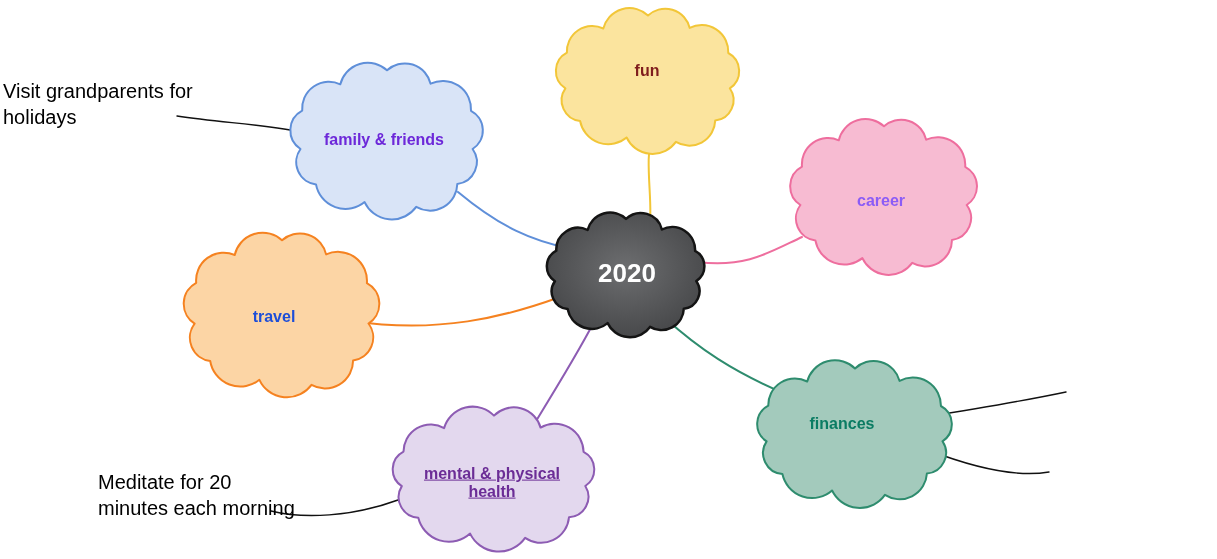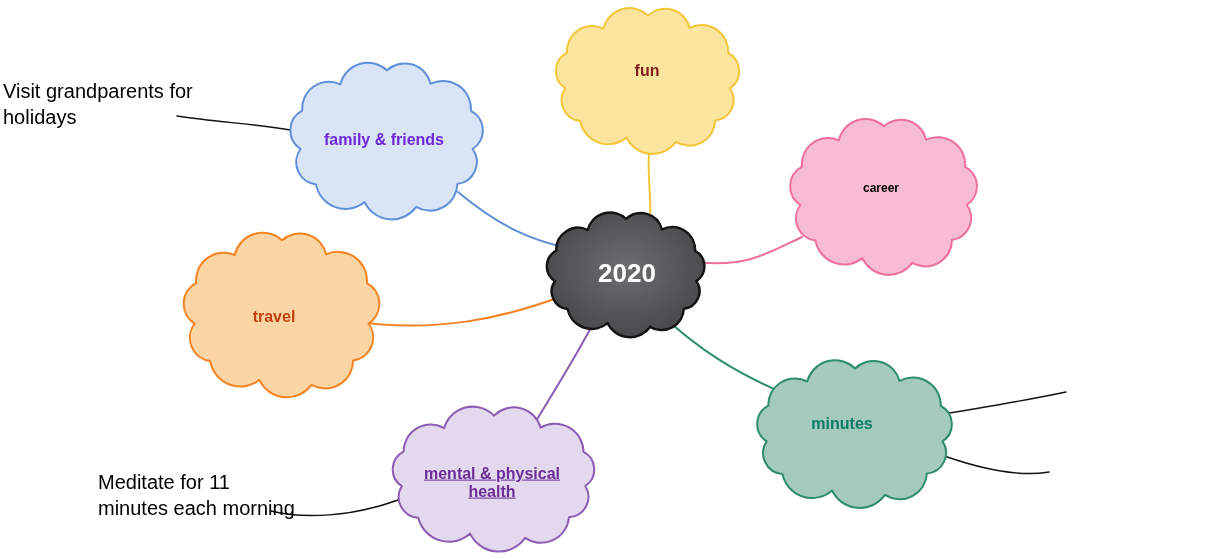"career" div.node-label { color: #000000 -> #8b5cf6; font-size: 12px -> 16px; top: 189px -> 201px }
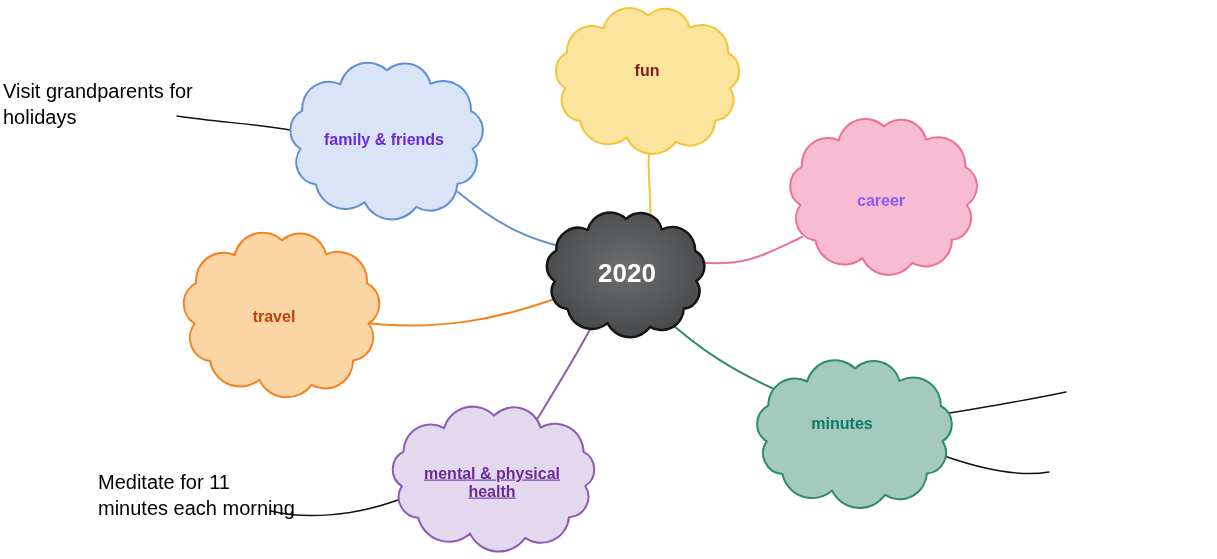"travel" div.node-label { color: #c2410c -> #1d4ed8 }
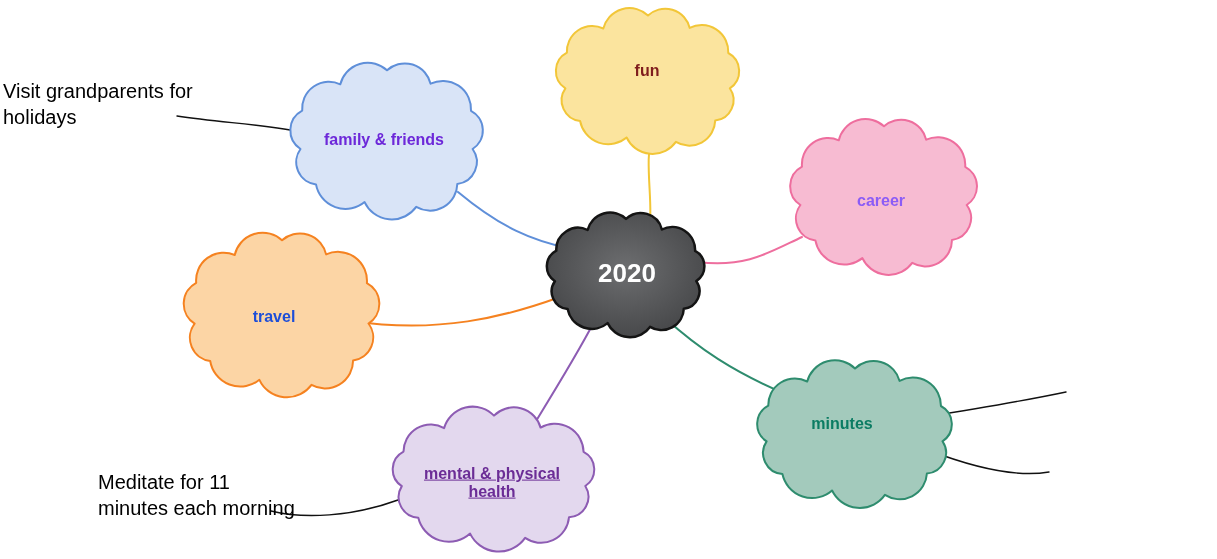"minutes" div.node-label { text: minutes -> finances }
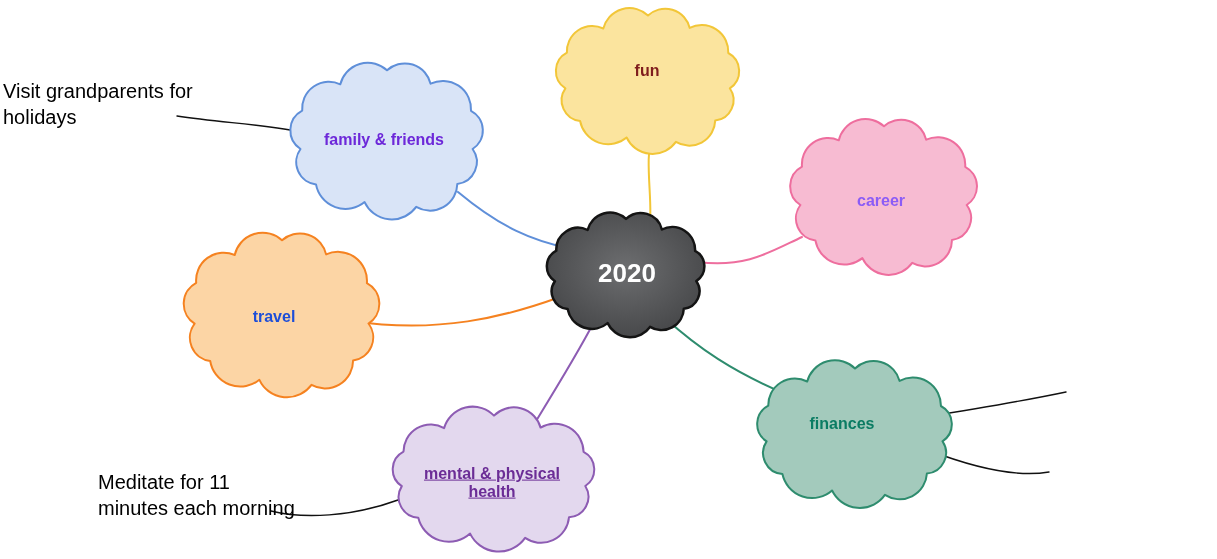"Meditate for 11" div.ann { text: 11 -> 20 }
